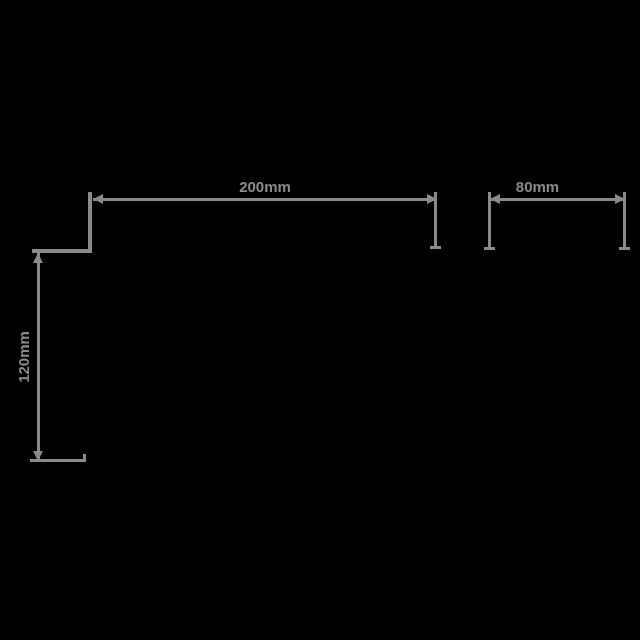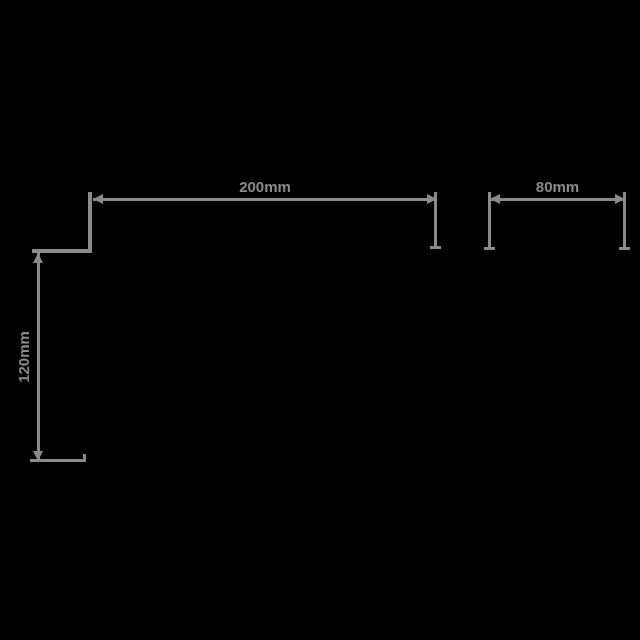"80mm" div.label { left: 490px -> 470px }
